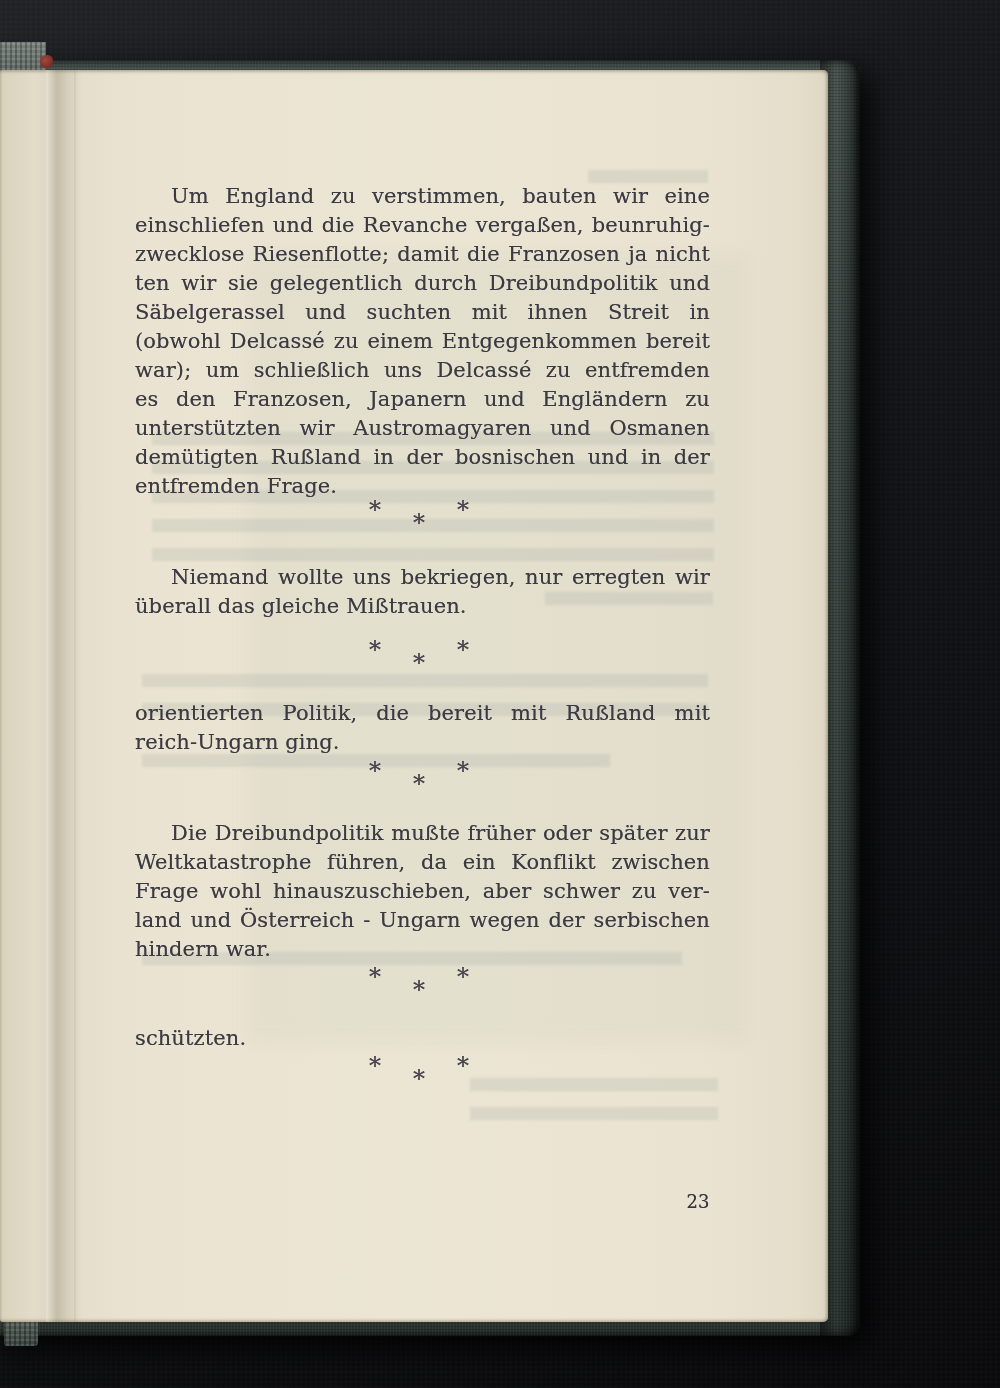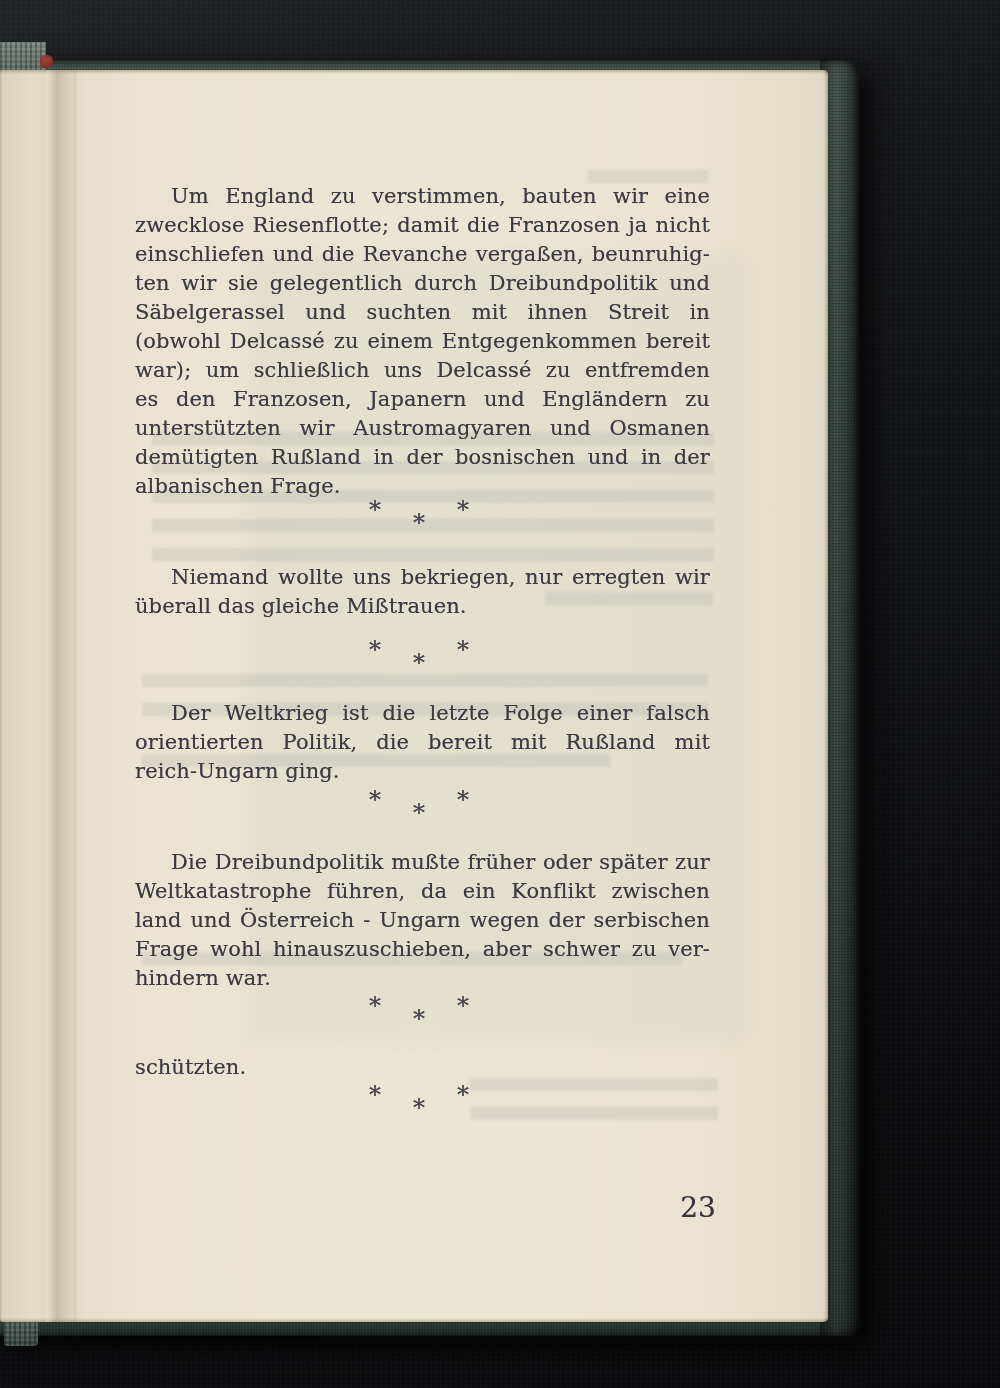"zwecklose Riesenflotte; damit die" div.line { order: before "einschliefen und die Revanche vergaßen," -> after "einschliefen und die Revanche vergaßen," }
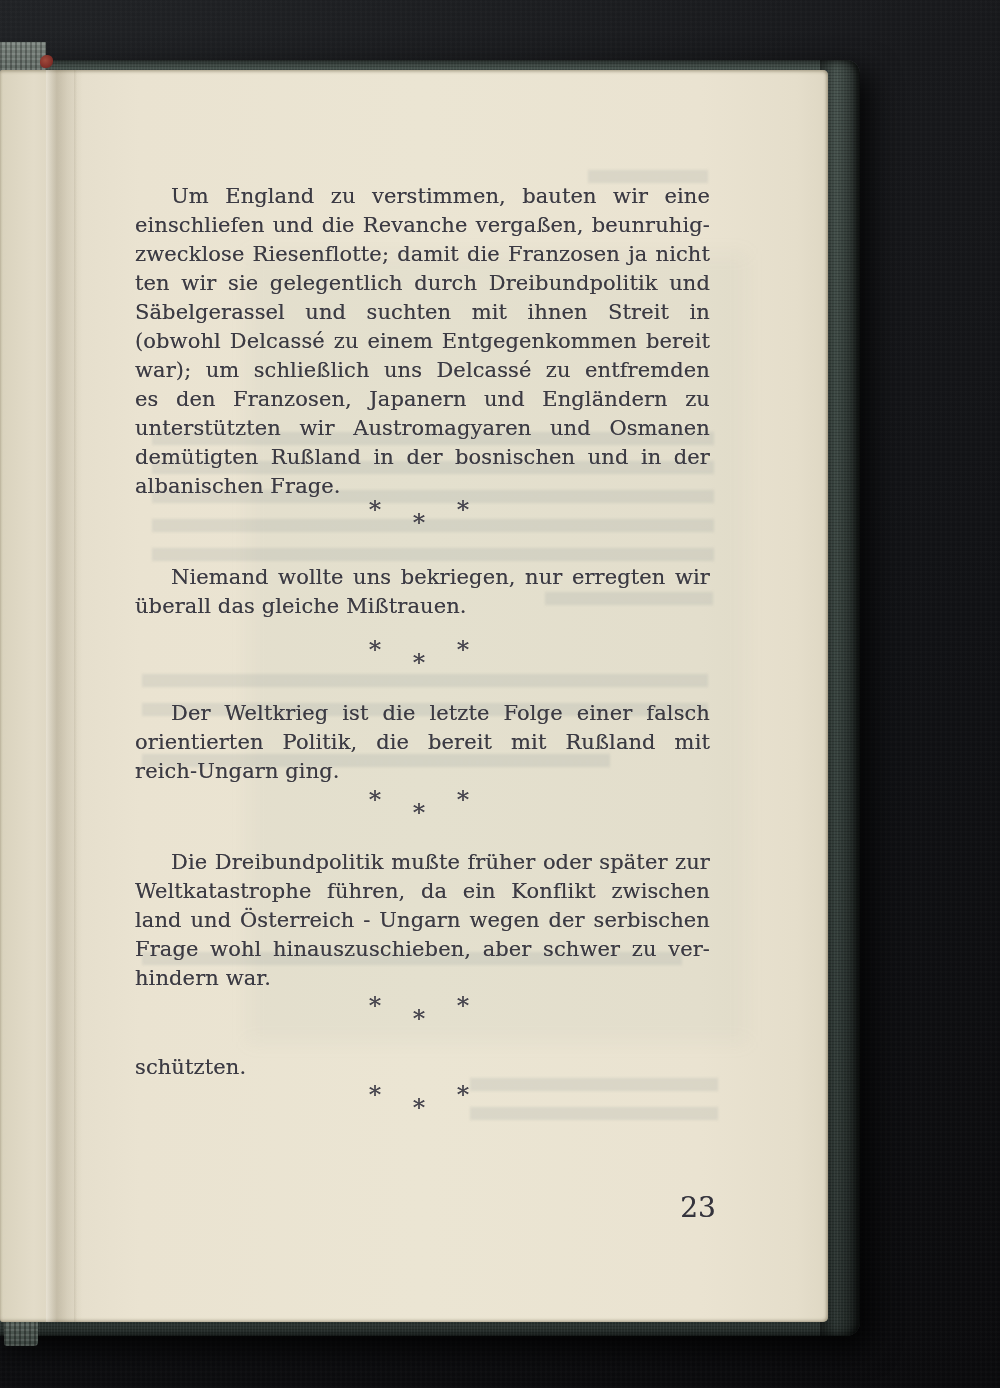"albanischen Frage." div.line { text: albanischen -> entfremden }
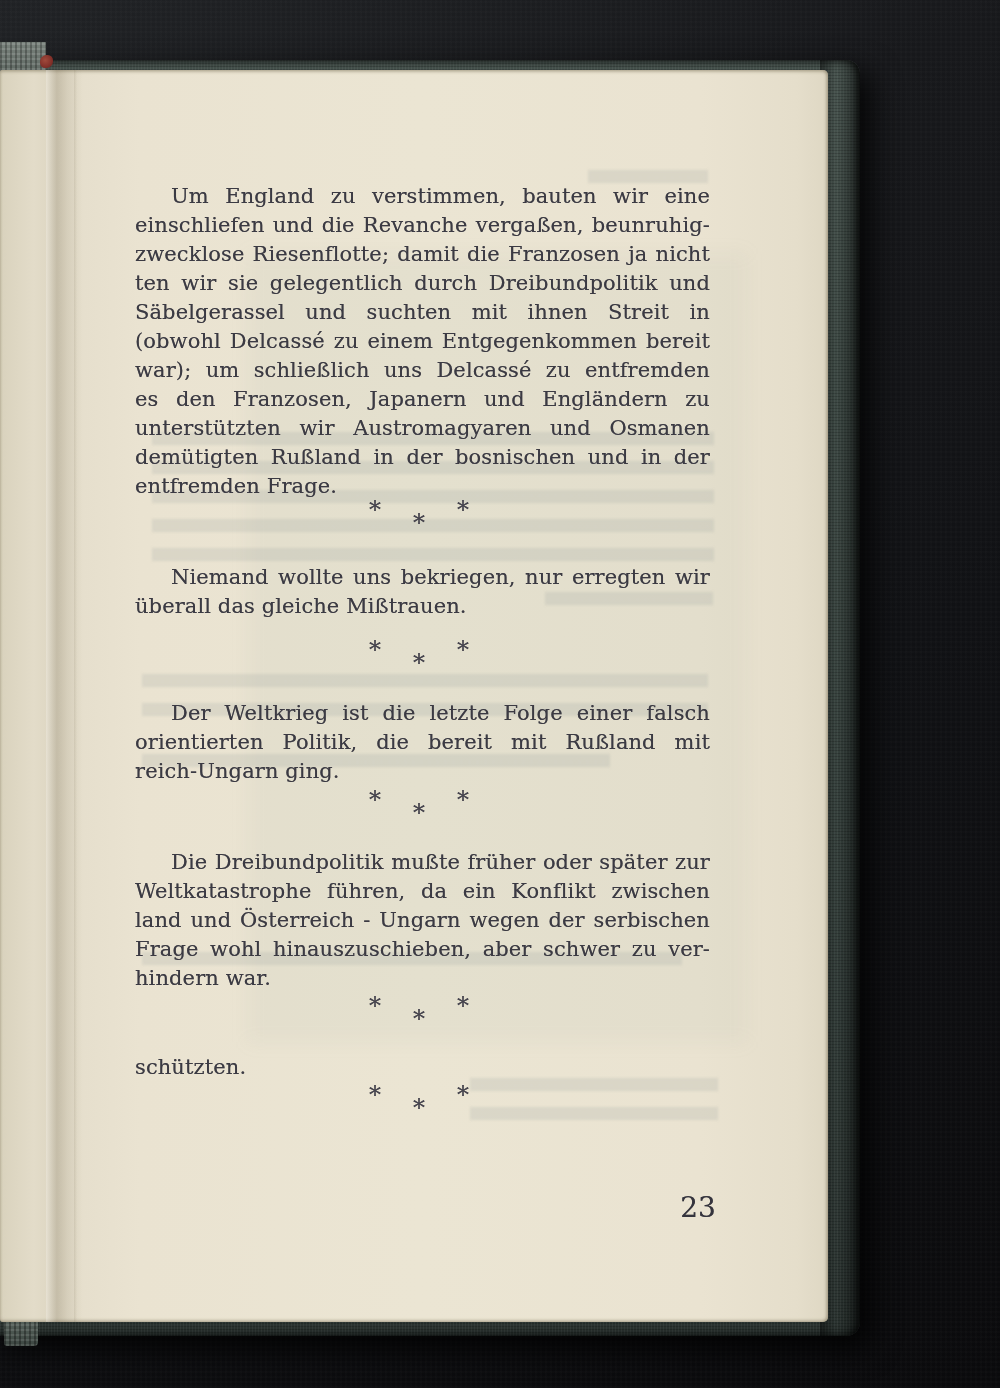"Der Weltkrieg ist die letzte" div.line { html: <div>Der Weltkrieg ist die letzte Folge einer falsch</div> -> none }
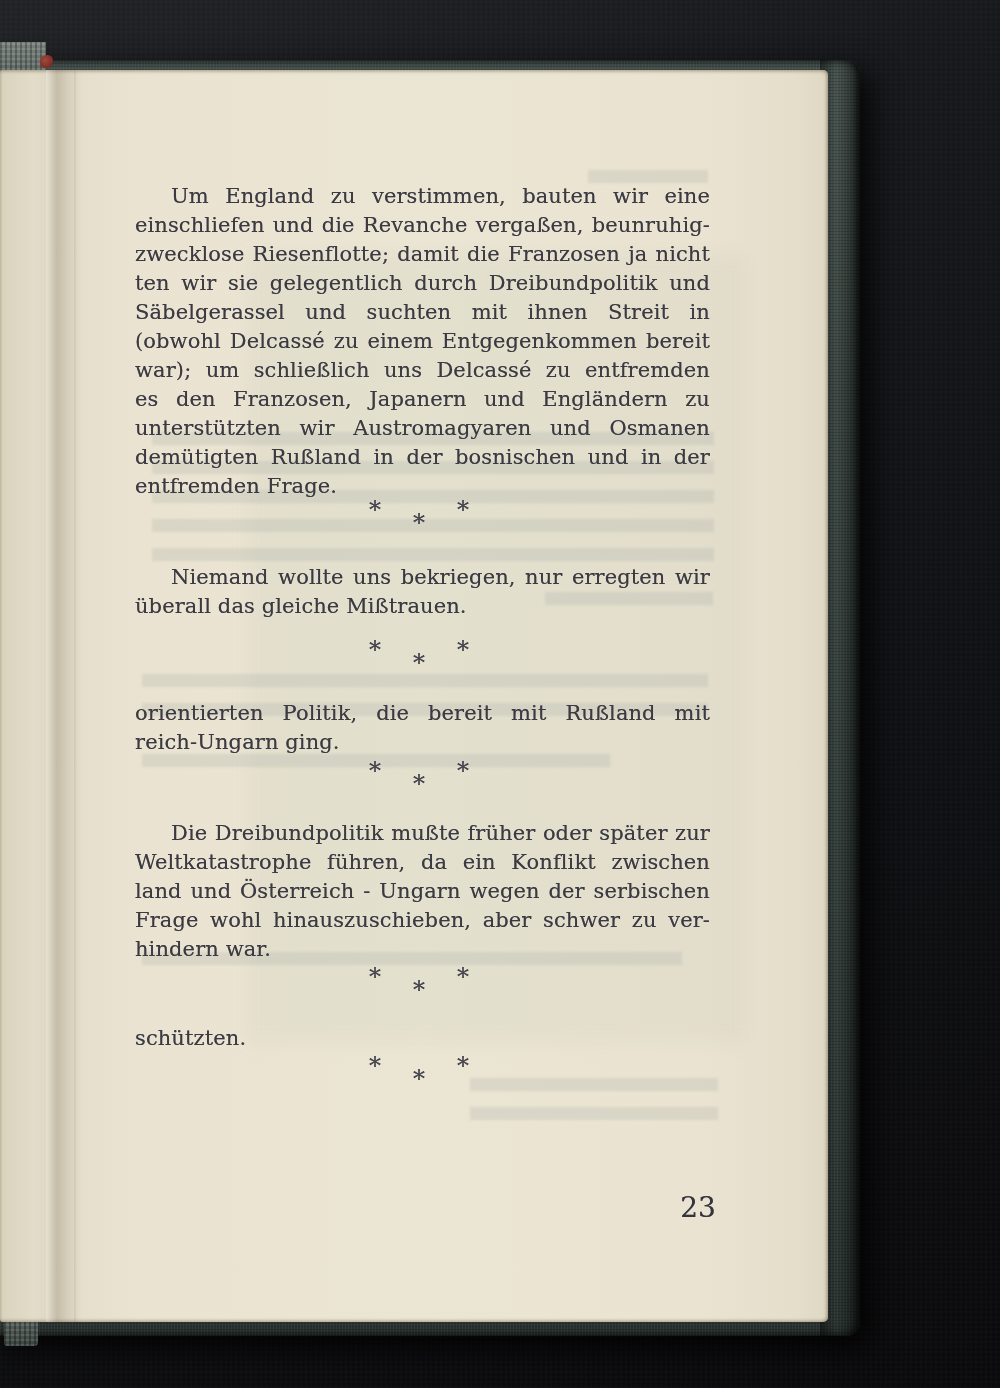"land und Österreich - Ungarn" div.line { order: before "Frage wohl hinauszuschieben, aber schwer" -> after "Frage wohl hinauszuschieben, aber schwer" }
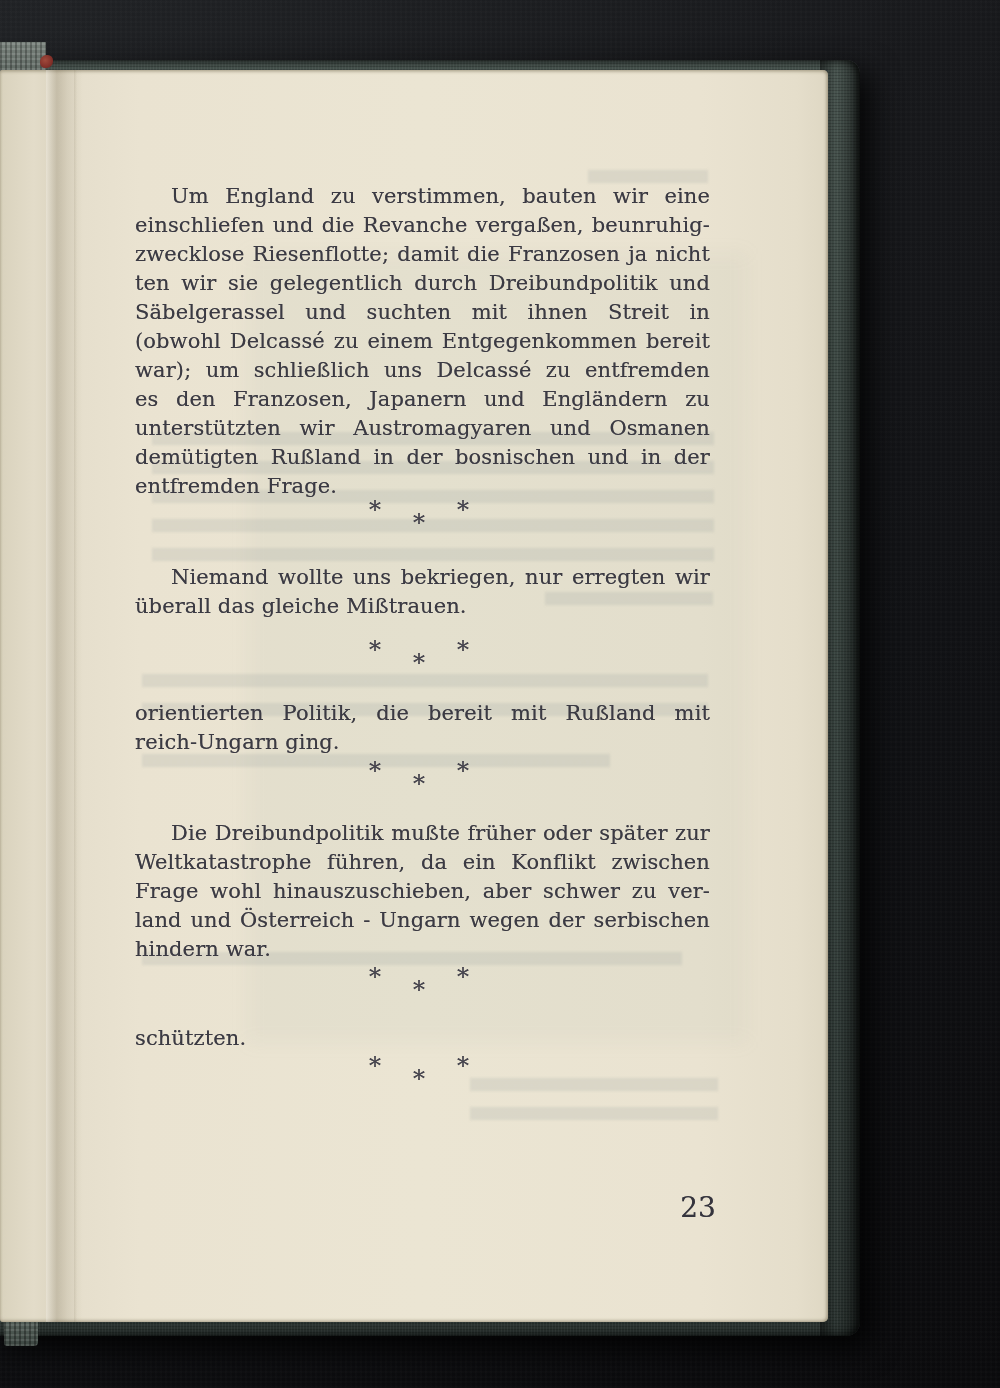"23" .pagenum { font-size: 28px -> 18px }
